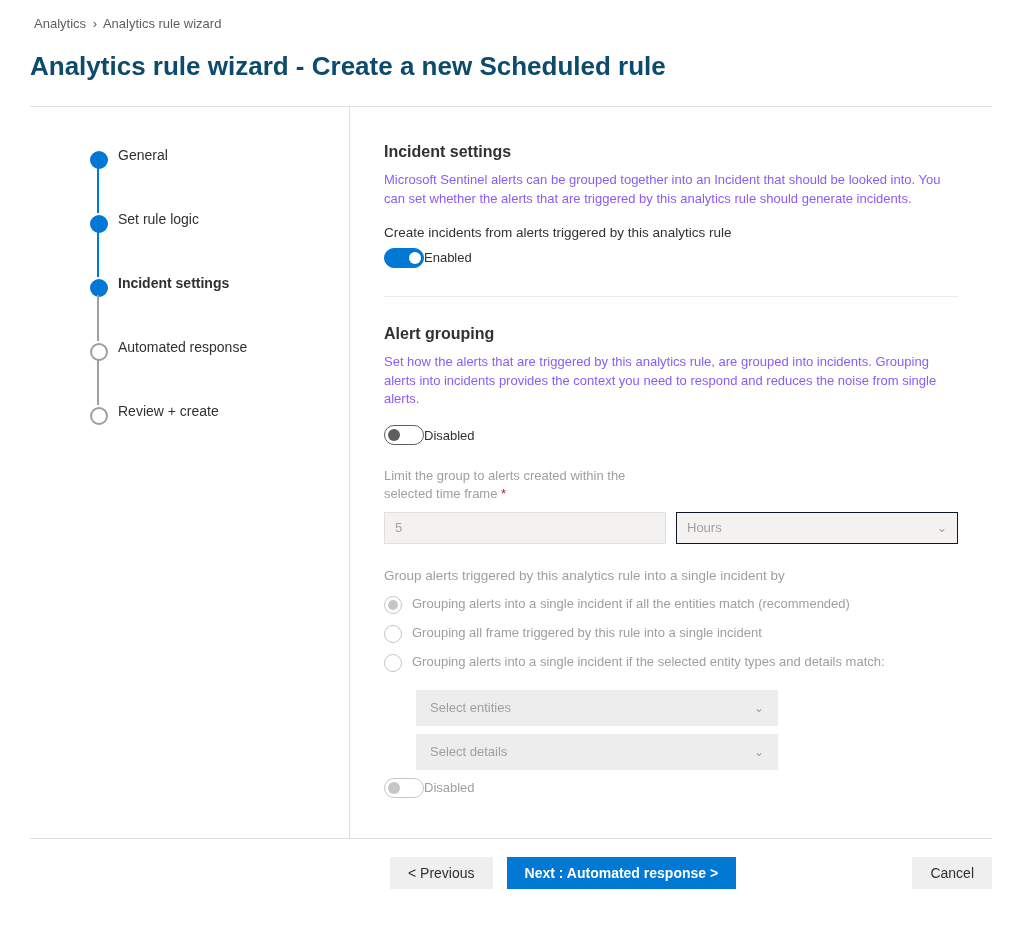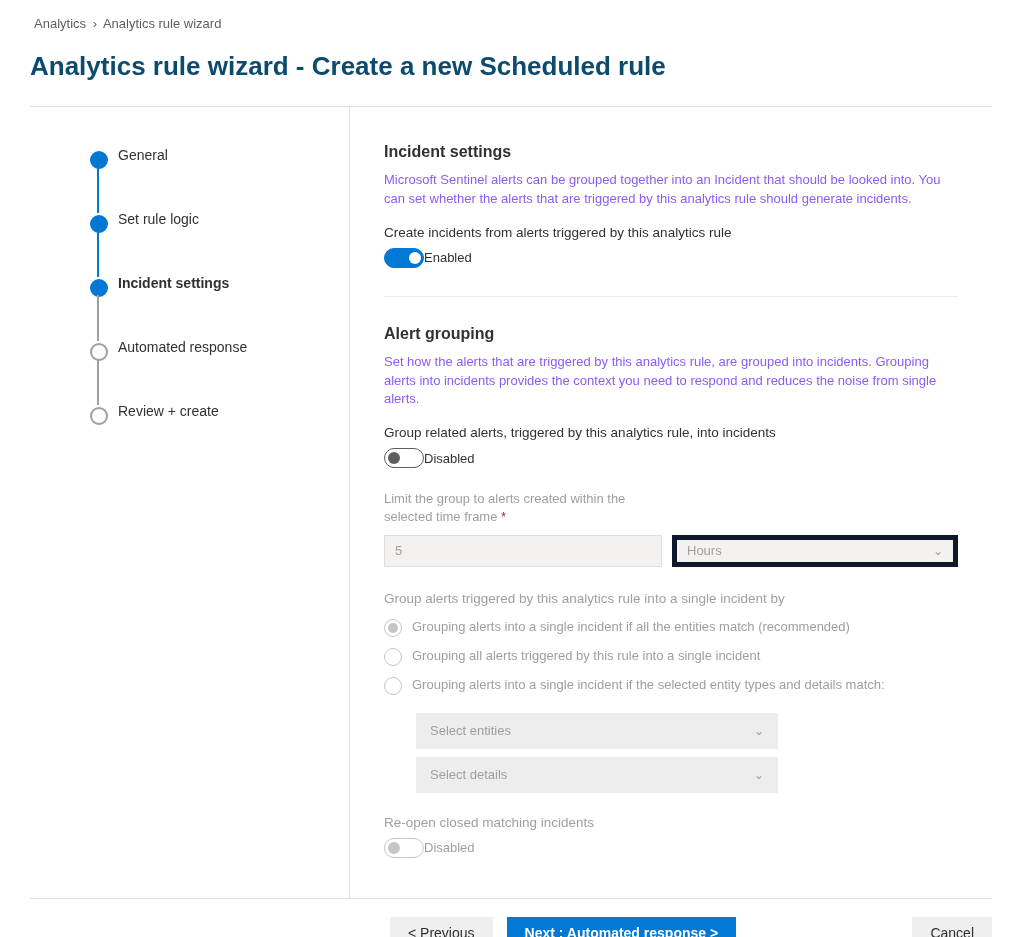"Group related alerts, triggered by" div.field-label { html: <div>Group related alerts, triggered by this analytics rule, into incidents</div> -> none }
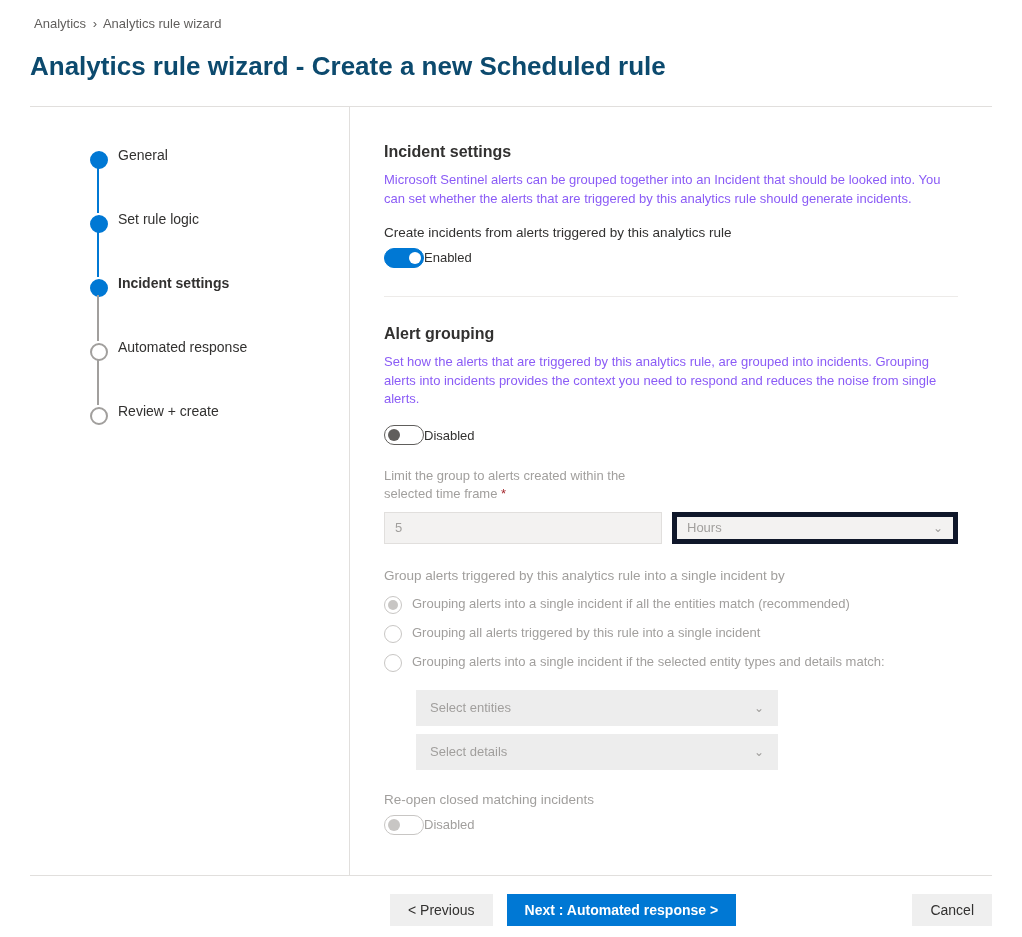"Hours" .select-input { border: 5px solid #0f172a -> 1px solid #0f172a }
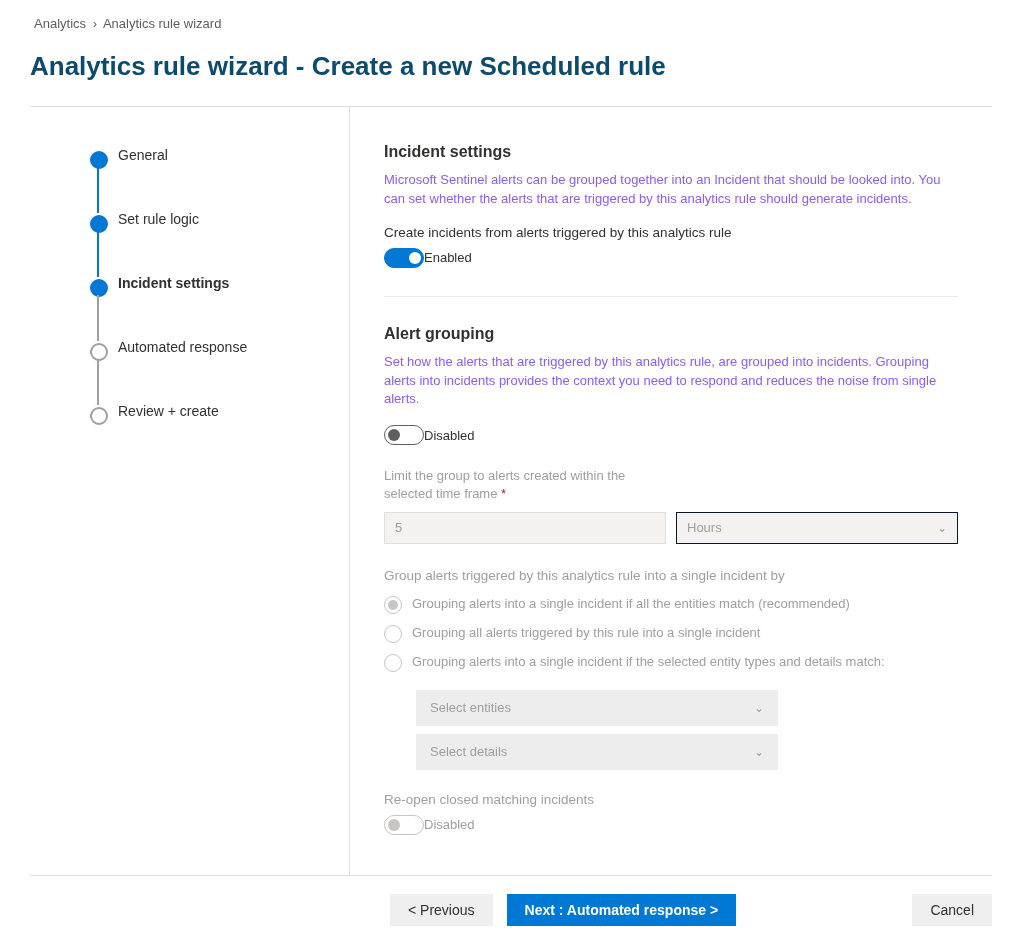"Grouping all alerts triggered by" div.radio-label { text: alerts -> frame }
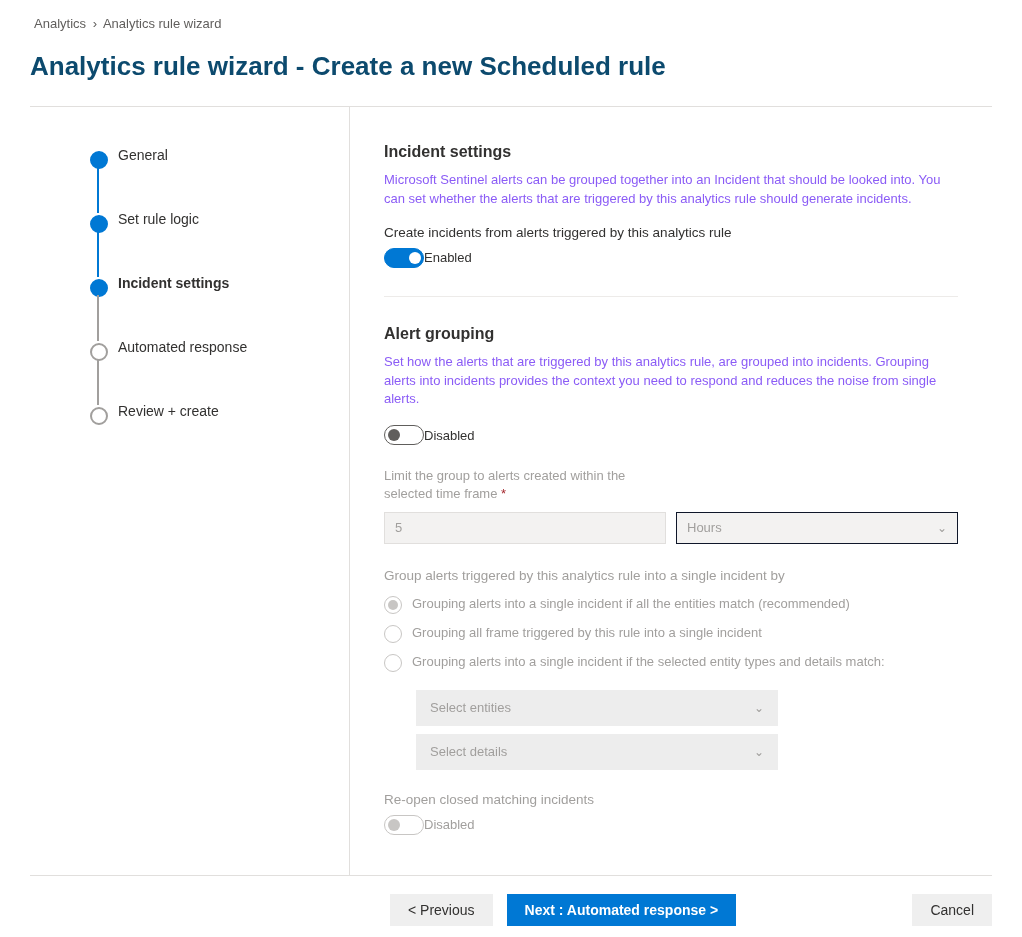"Re-open closed matching incidents" div.field-label { html: <div>Re-open closed matching incidents</div> -> none }
